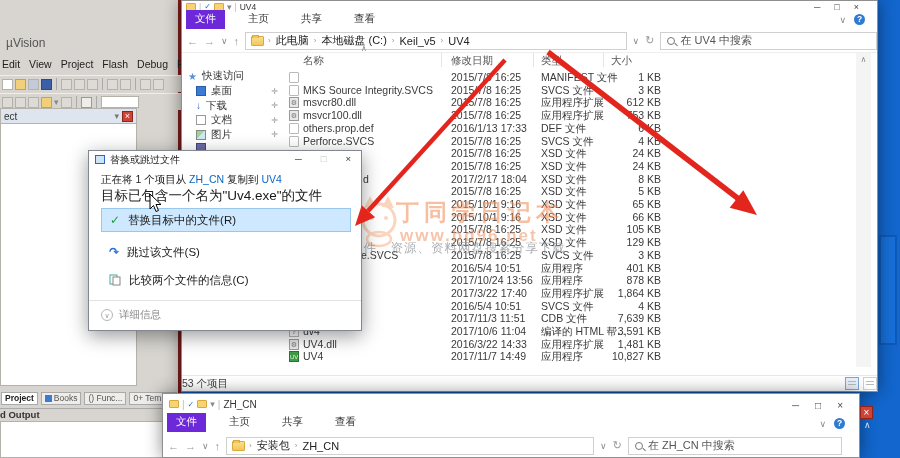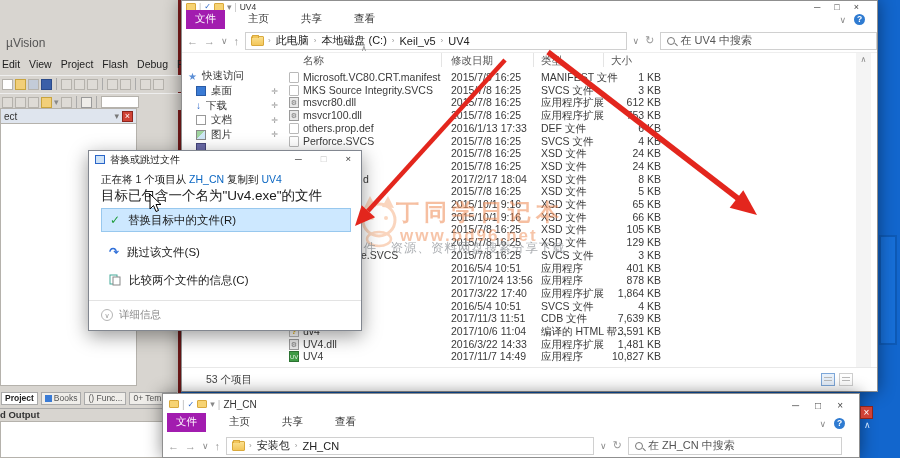"文件" .rtab.active { background: #a21caf -> #6d28d9 }
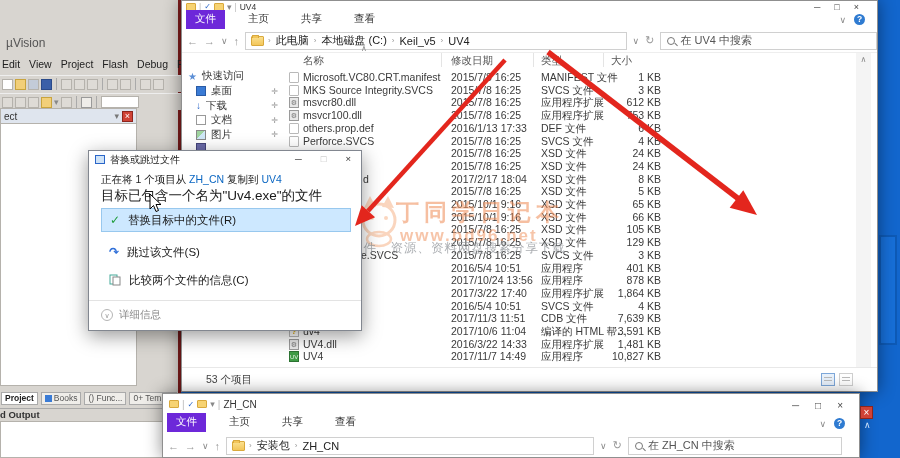"Microsoft.VC80.CRT.manifest" span.f-name { html: <span>Microsoft.VC80.CRT.manifest</span> -> none }
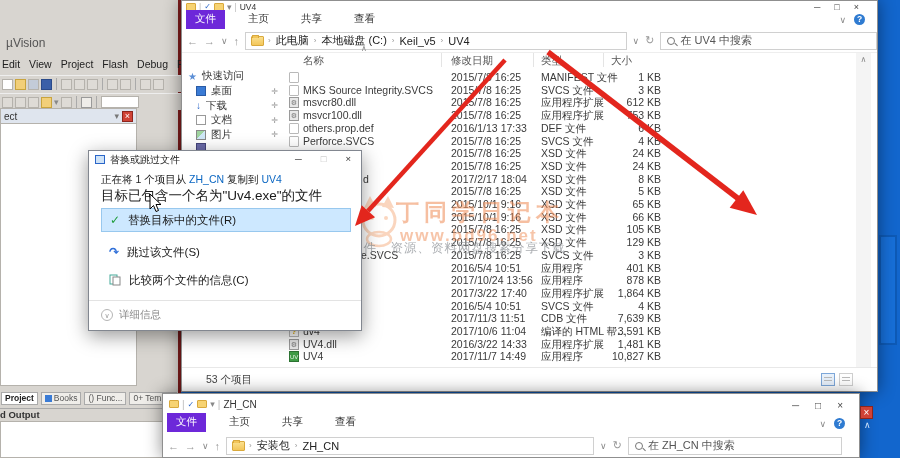"53 个项目" #statusbar { height: 24px -> 16px; padding: 0 24px -> 0 0 }
